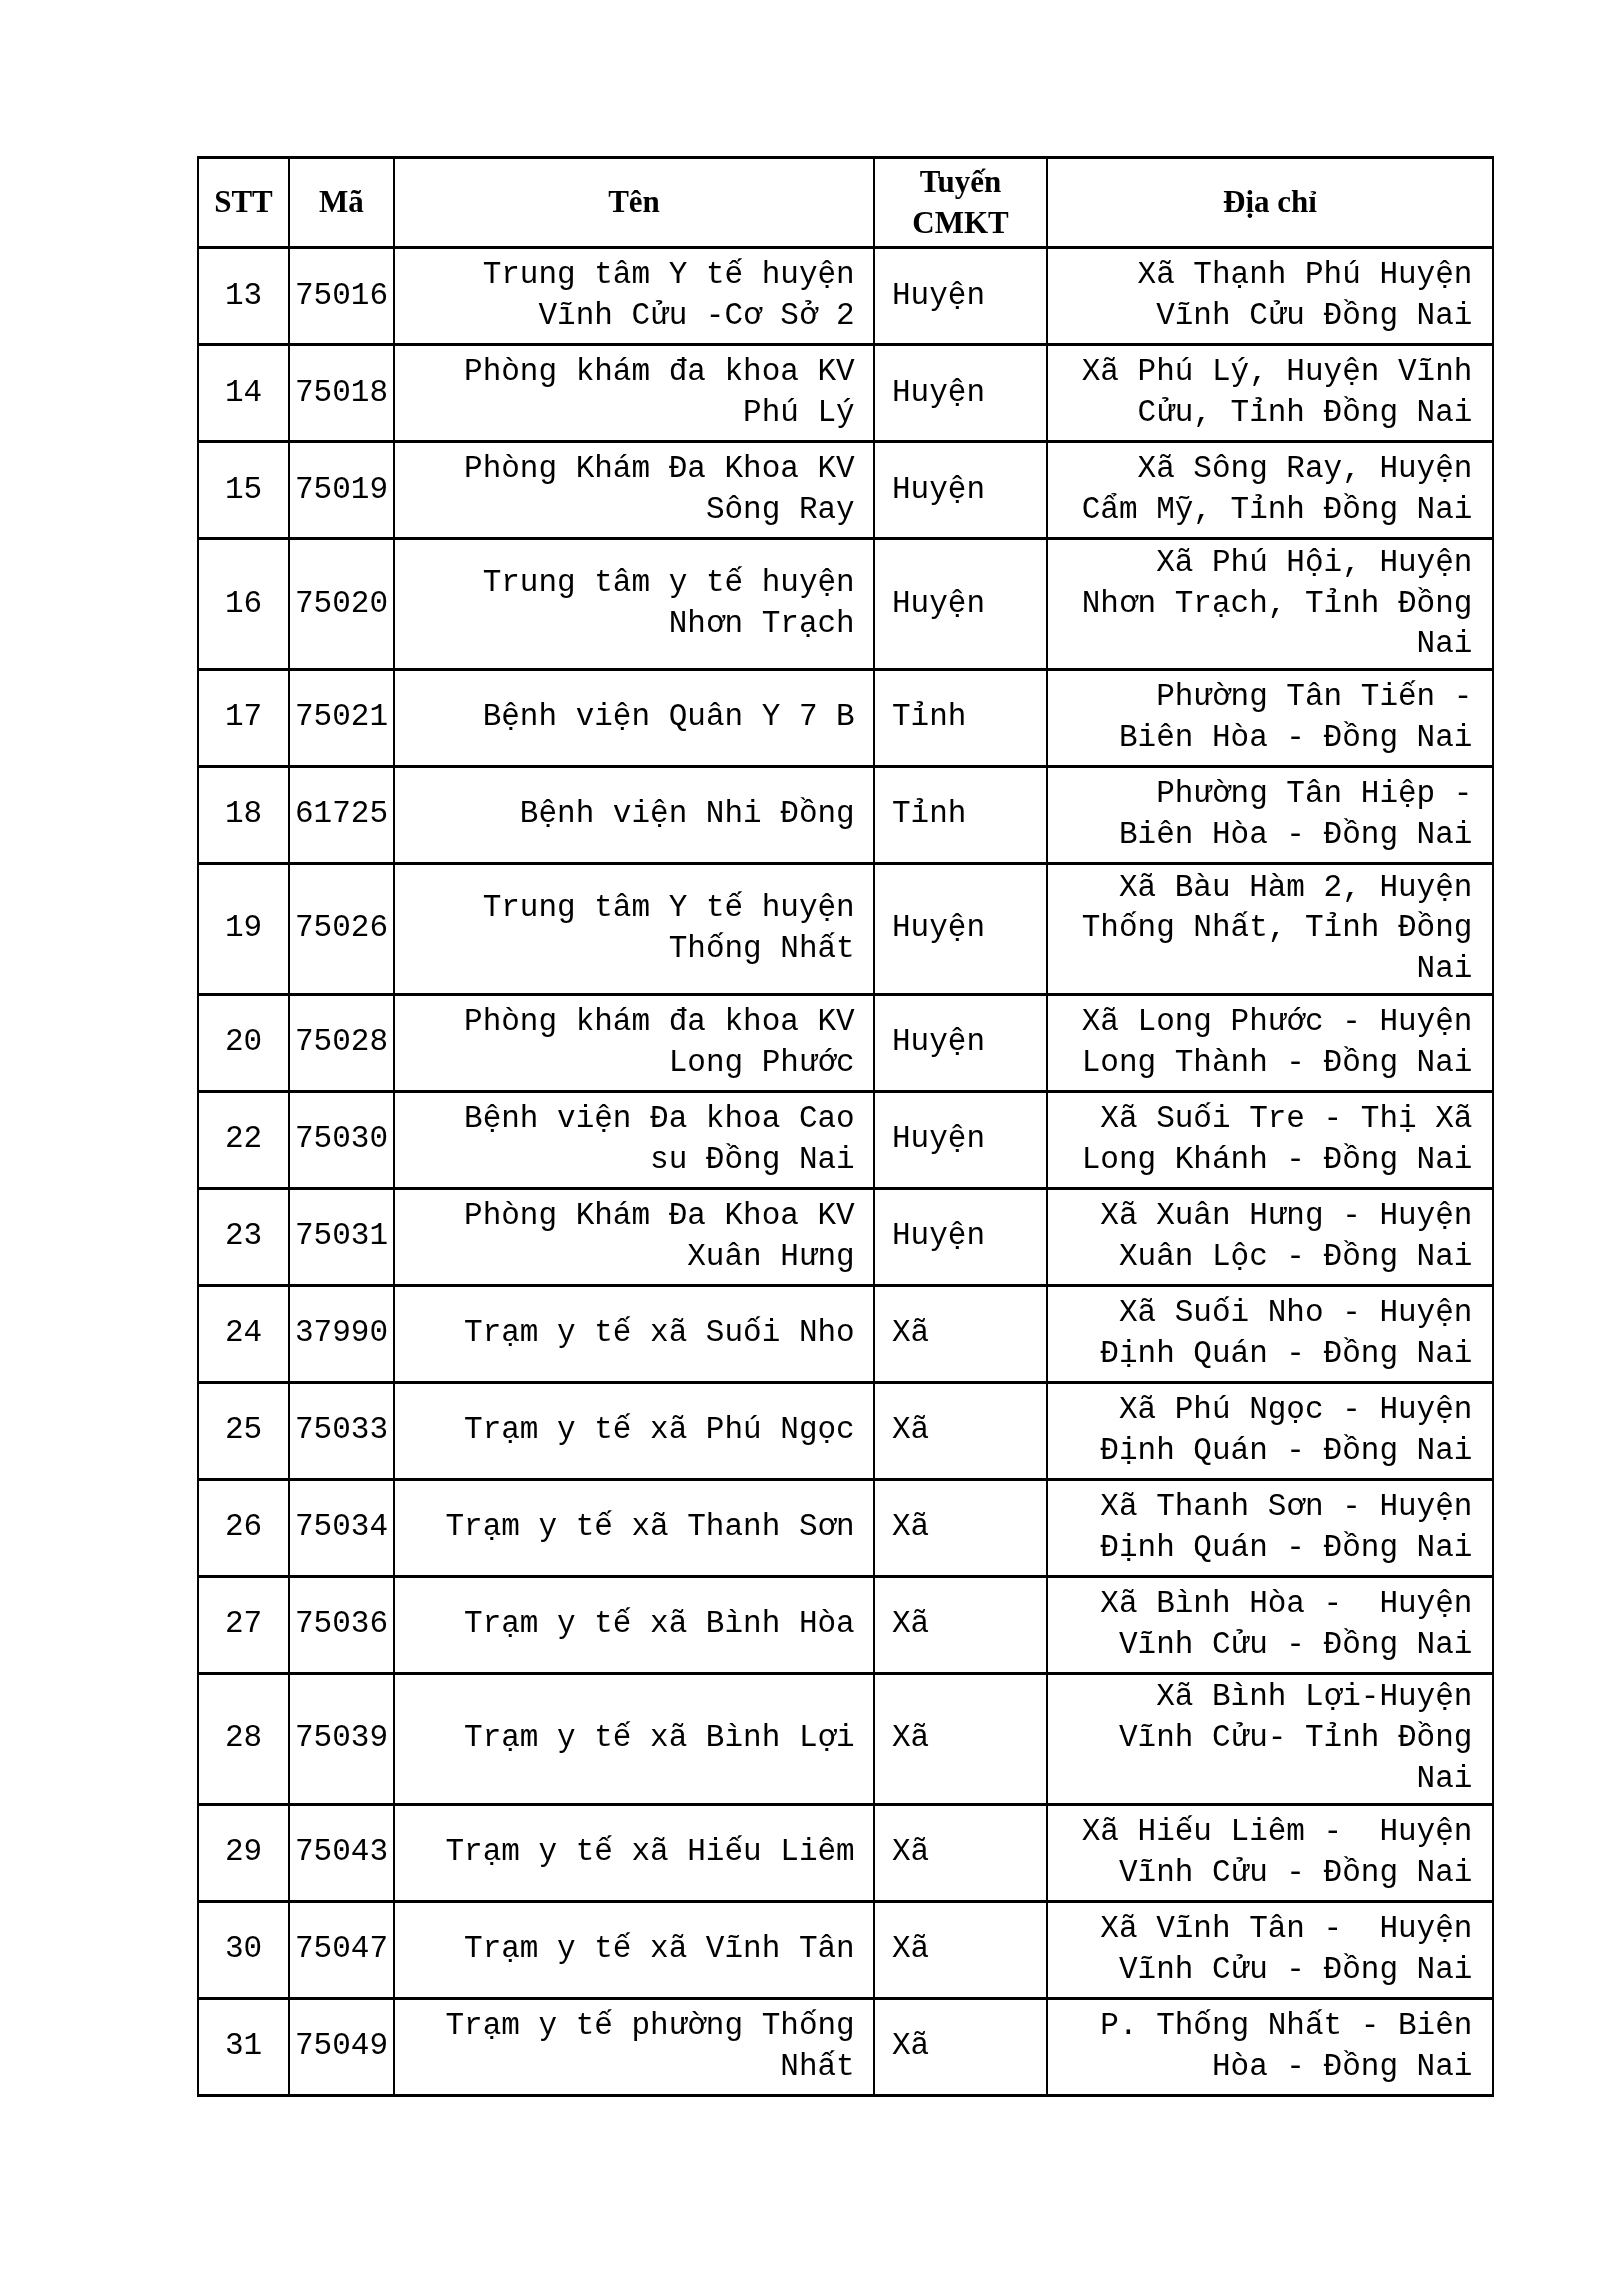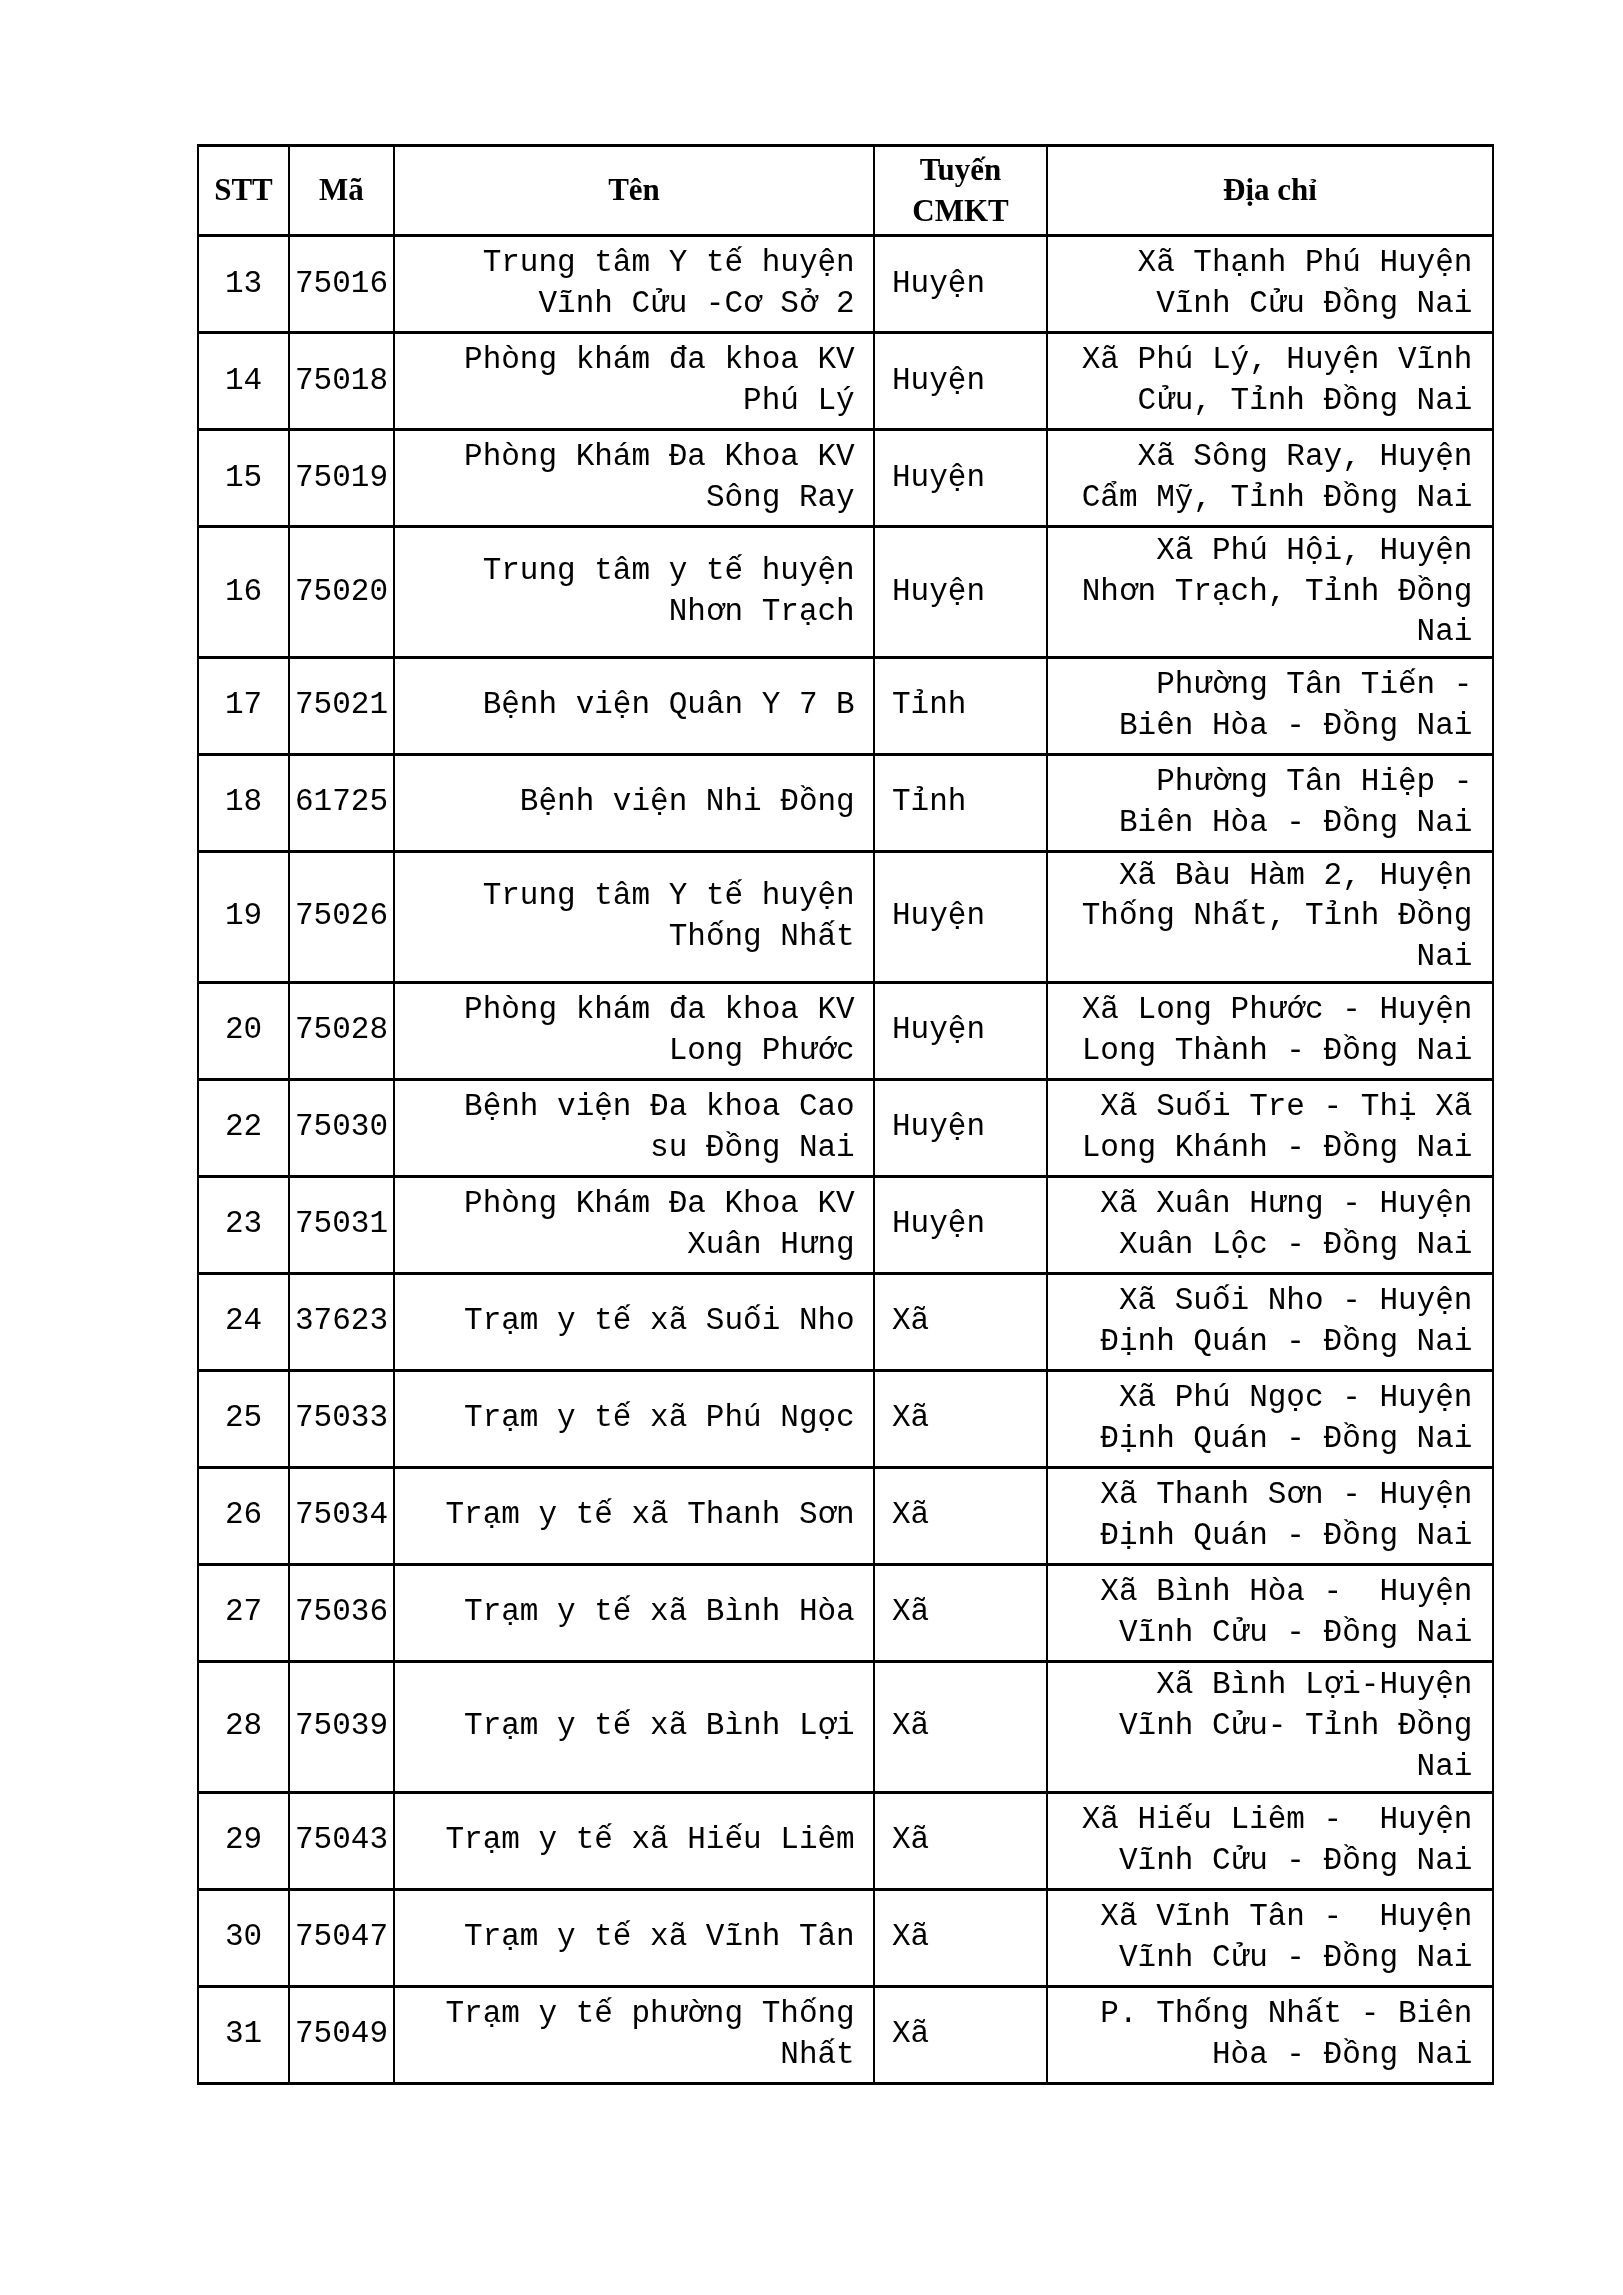"STT" table.facility-table { top: 144px -> 156px }
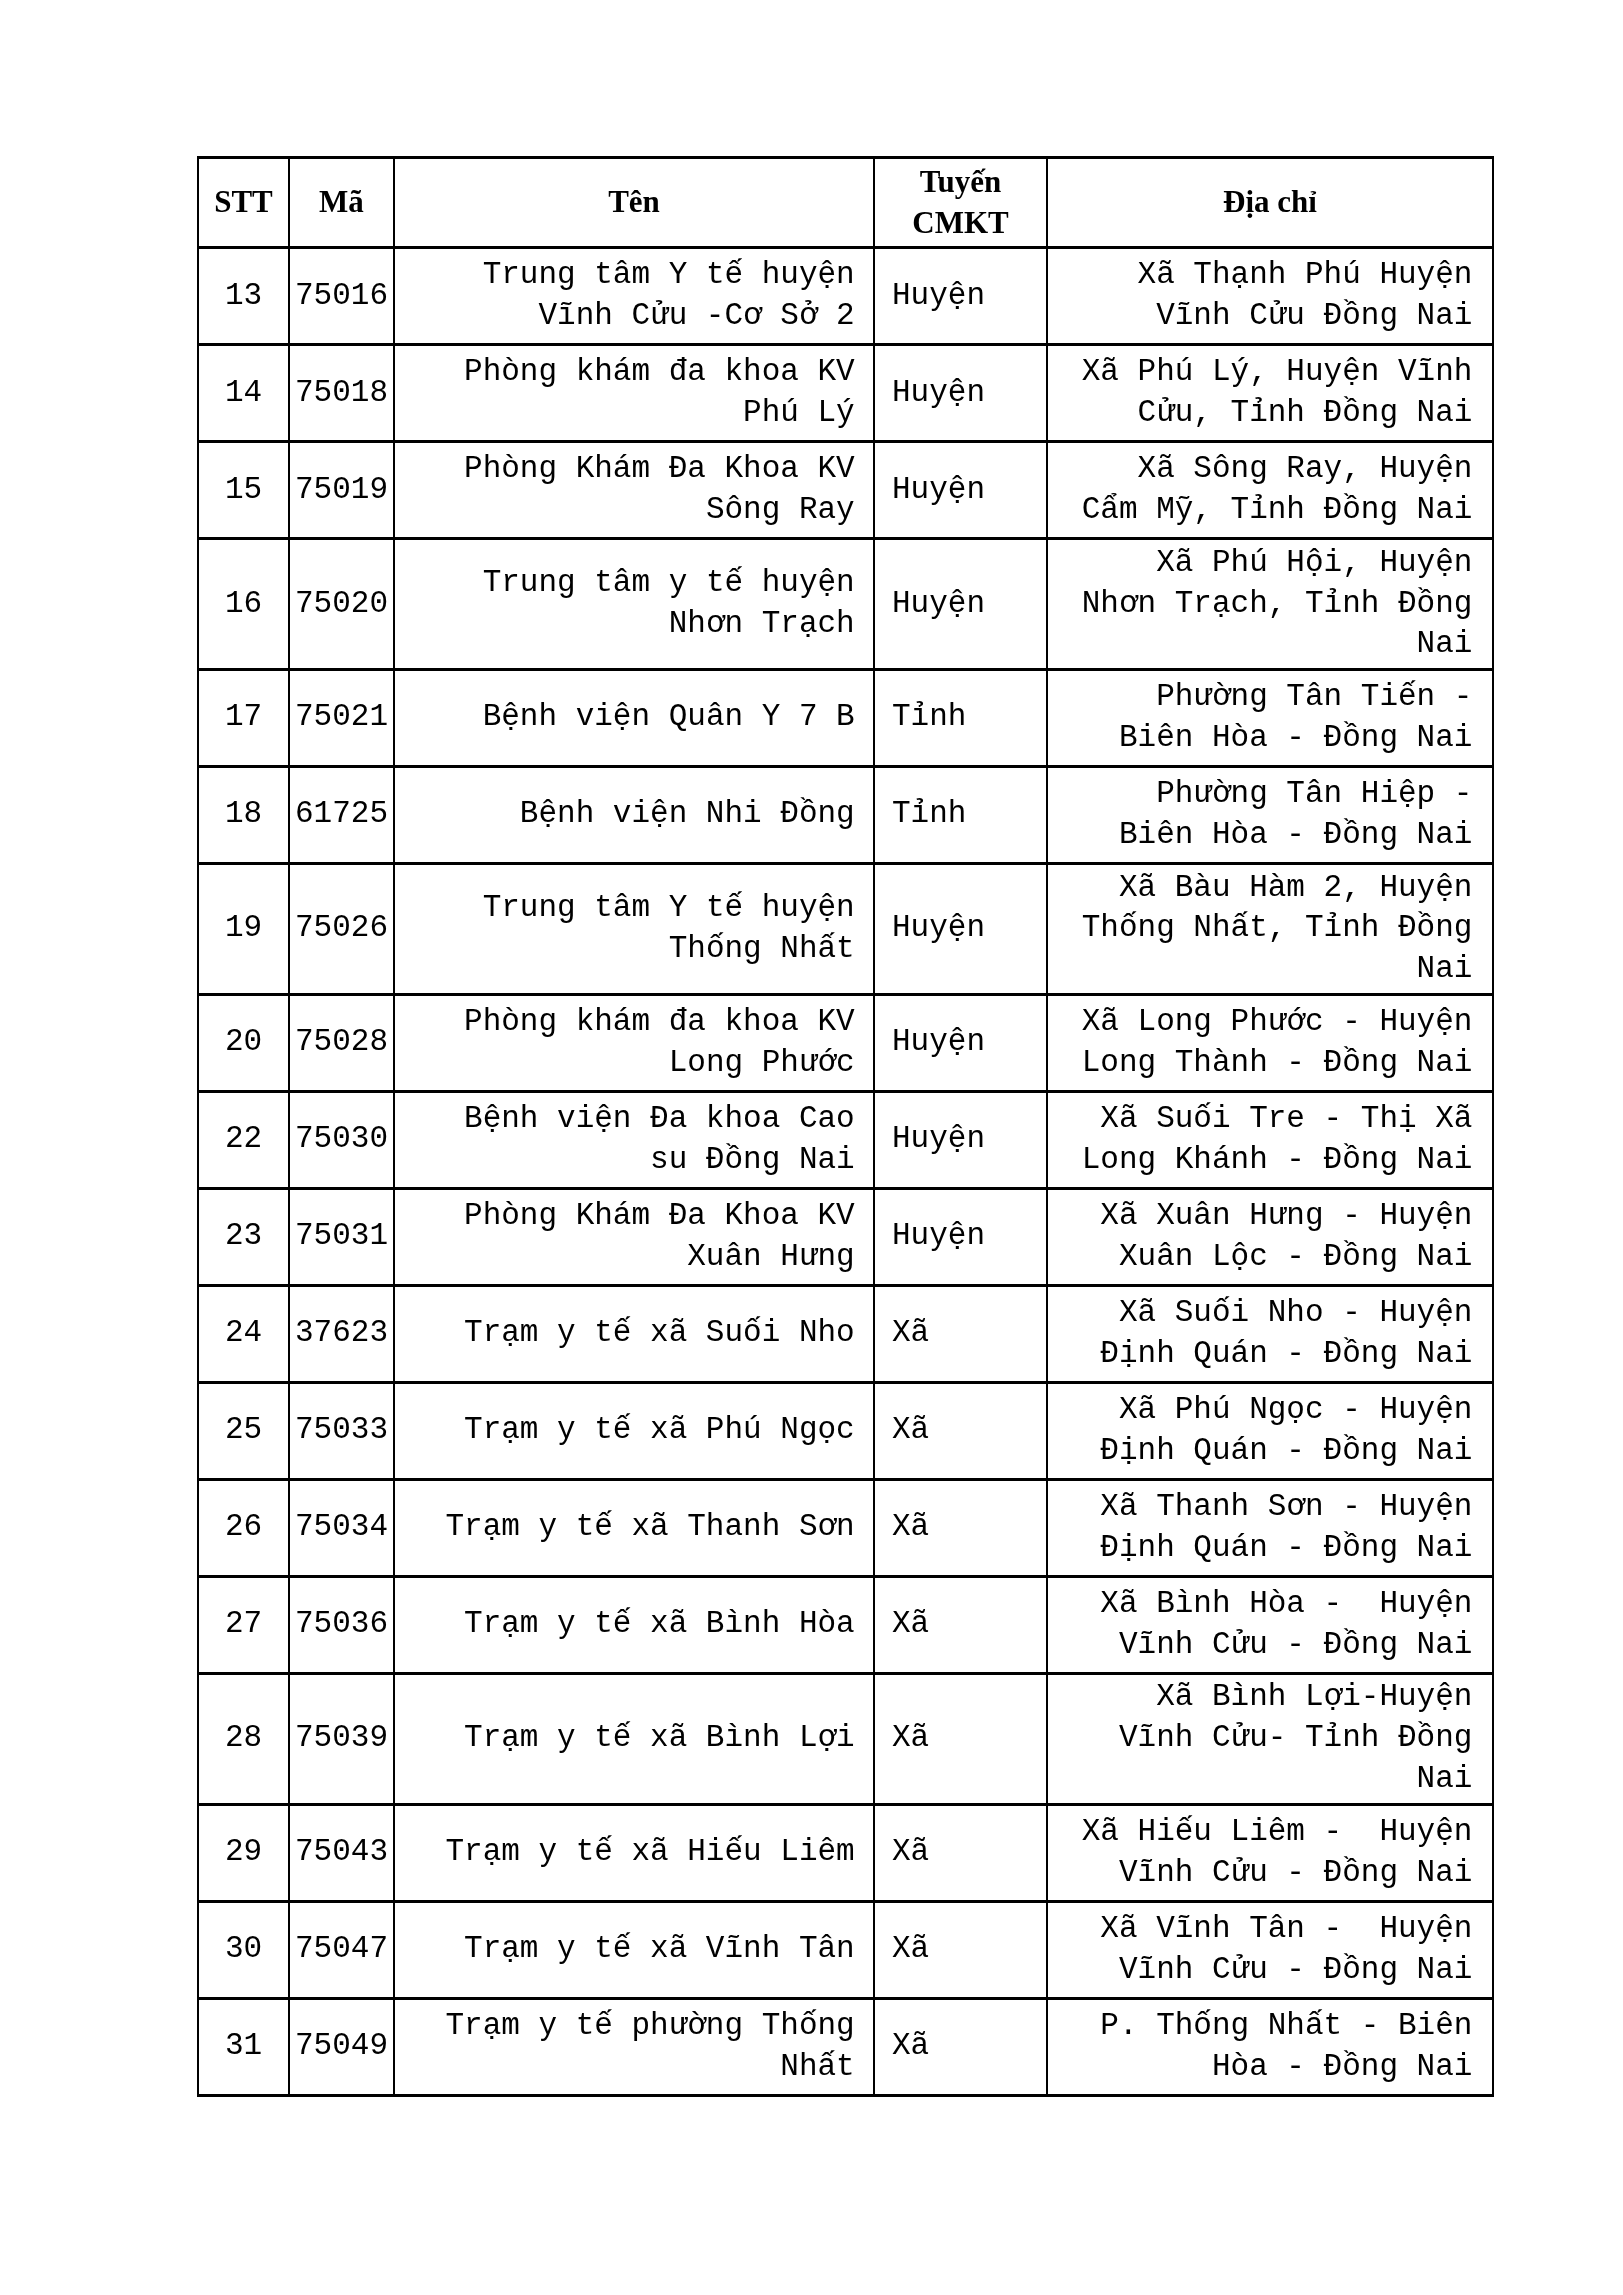"37623" td.col-ma { text: 37623 -> 37990 }
